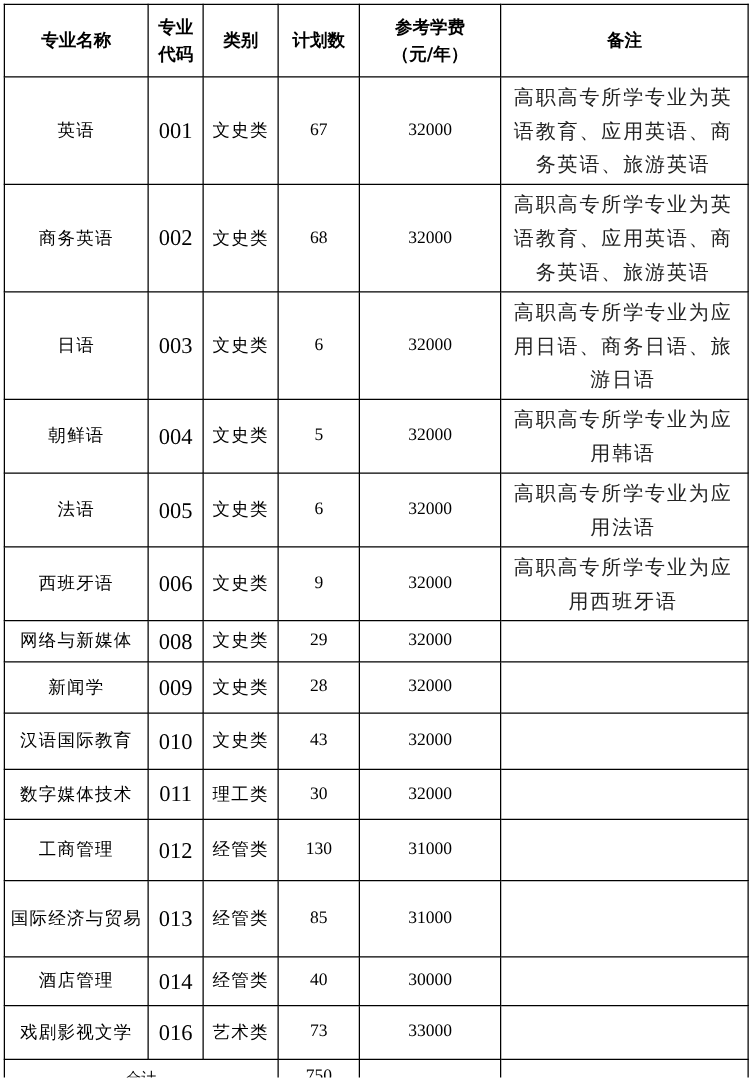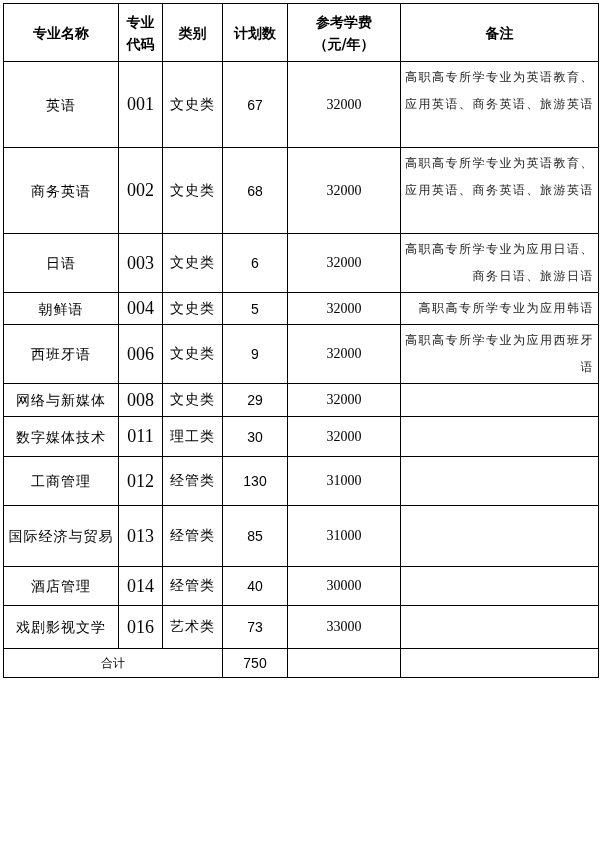"高职高专所学专业为英语教育、应用英语、商务英语、旅游英语" td.note { font-size: 12px -> 16px; text-align: right -> center }
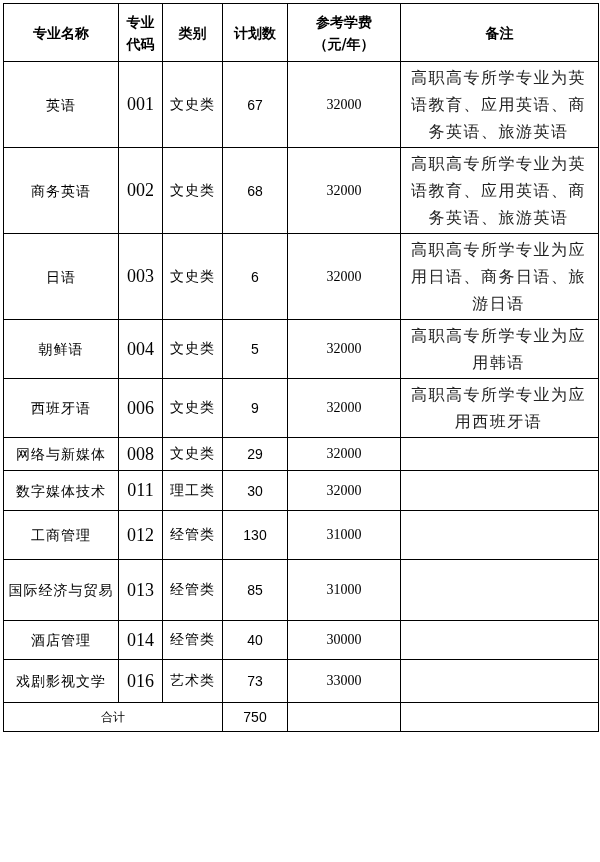"67" td.num { font-family: Liberation Sans, sans-serif -> Liberation Serif, serif }
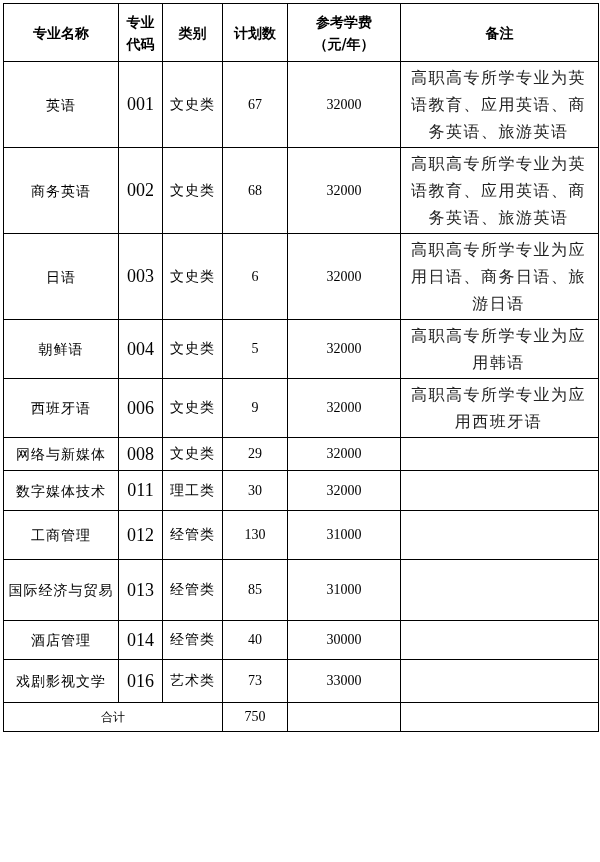"法语" tr { html: none -> <tr> <td>法语</td> <td>005</td> <td>文史类</td> <td>6</td> <td>32000</td> <td>高职高专所学专业为应用法语</td> </tr> }
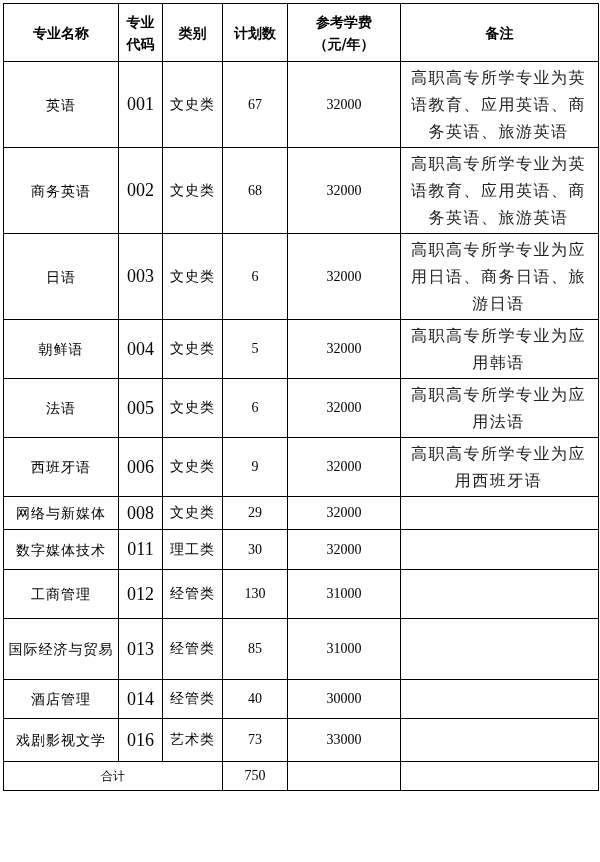"新闻学" tr { html: none -> <tr> <td>新闻学</td> <td>009</td> <td>文史类</td> <td>28</td> <td>32000</td> <td></td> </tr> }
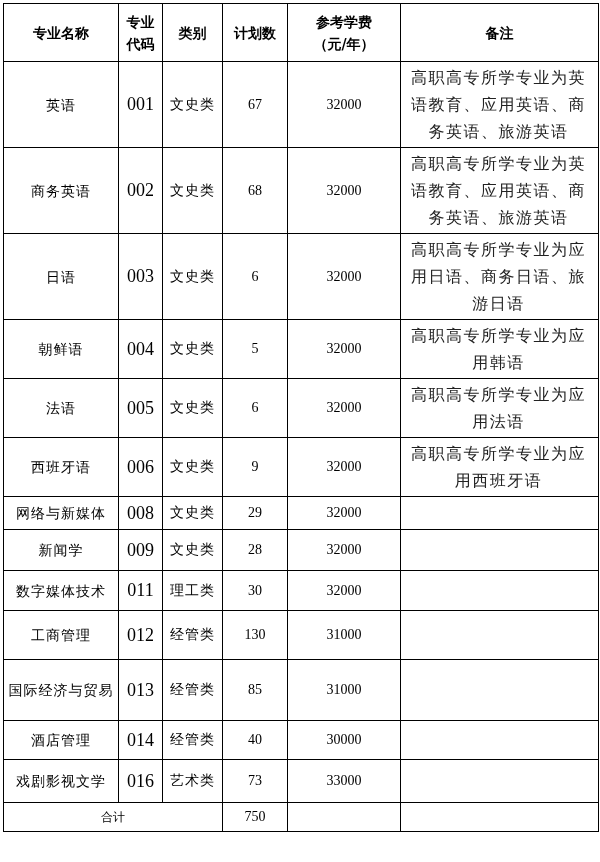"汉语国际教育" tr { html: none -> <tr> <td>汉语国际教育</td> <td>010</td> <td>文史类</td> <td>43</td> <td>32000</td> <td></td> </tr> }
